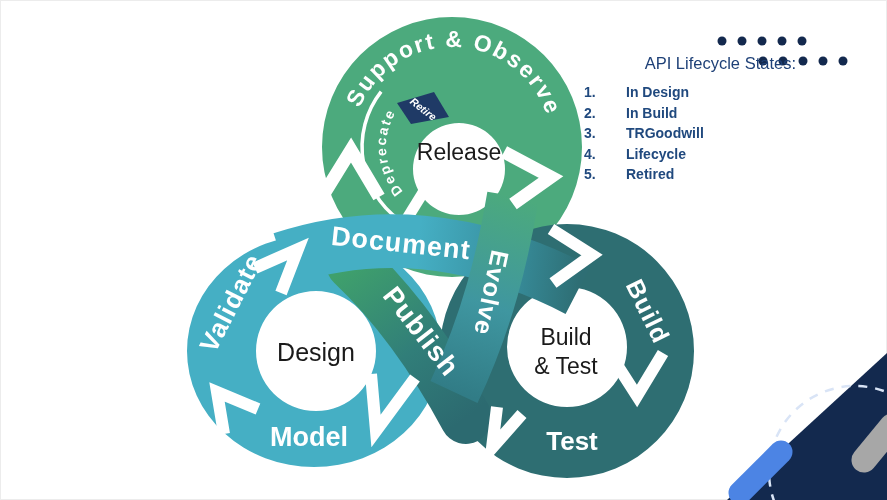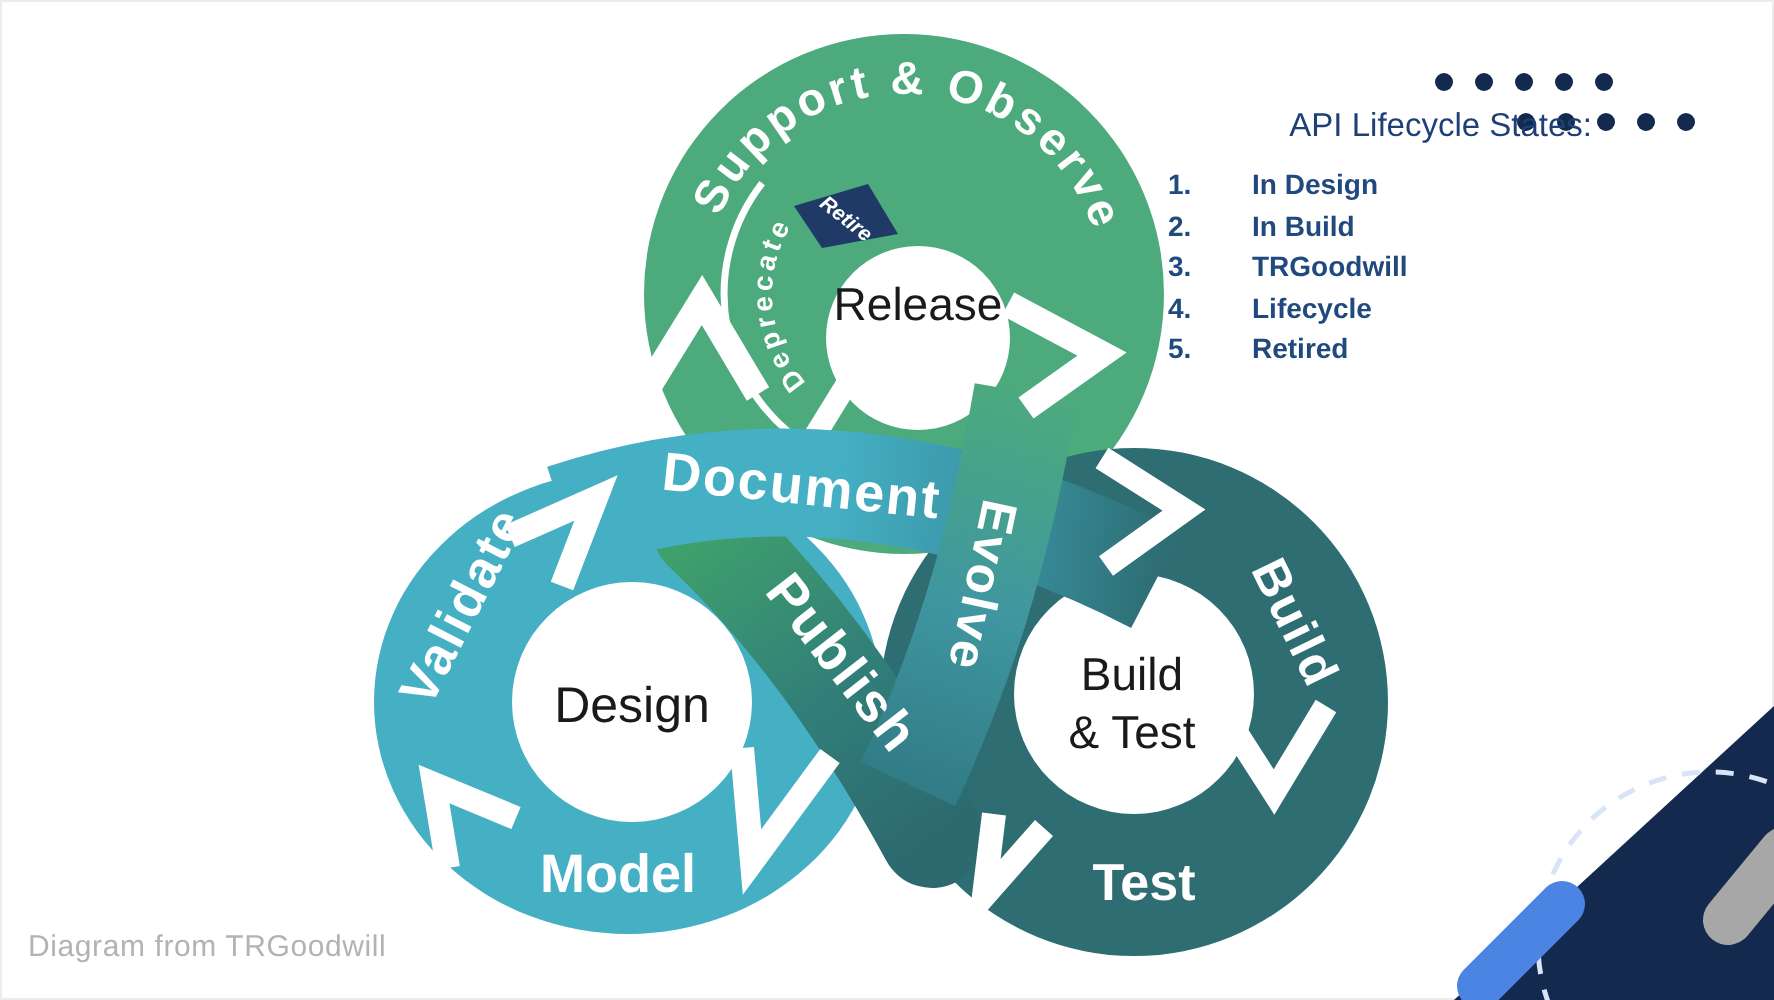"Diagram from TRGoodwill" div.caption { html: <div>Diagram from TRGoodwill</div> -> none }
